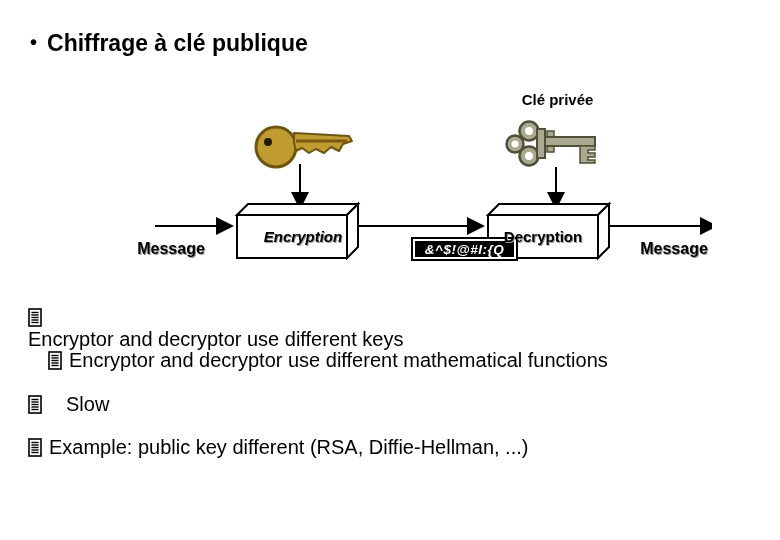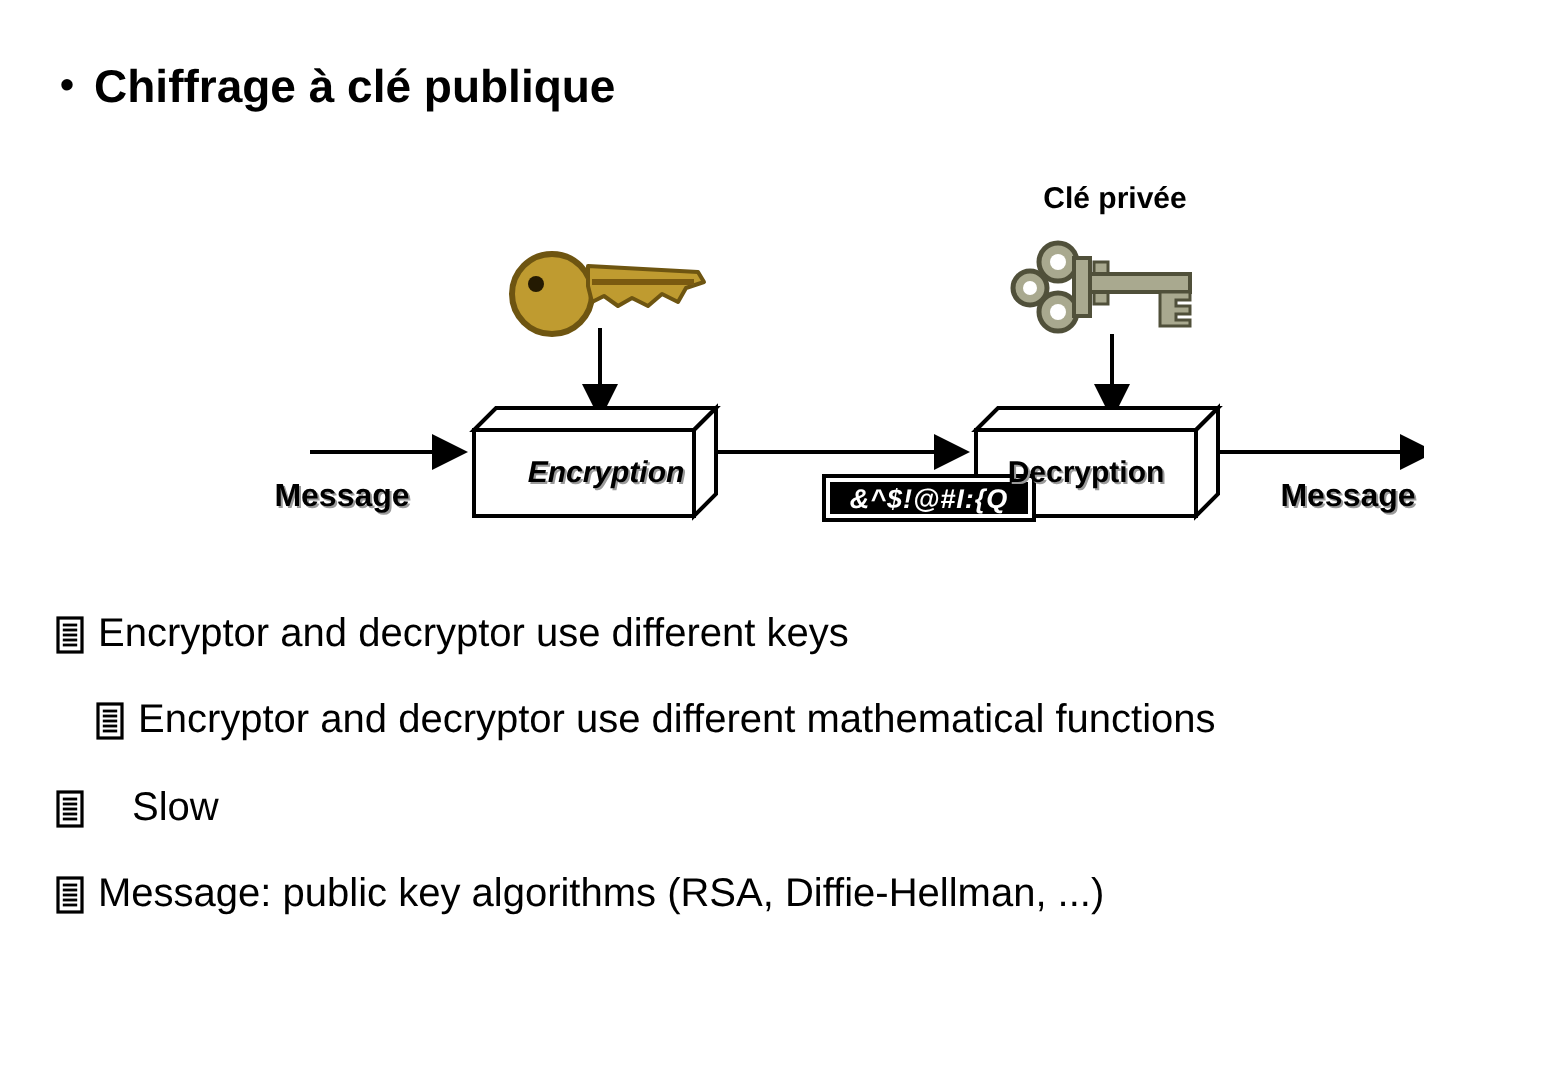"Encryptor and decryptor use different keys" div.bullet-row { flex-direction: none -> column }
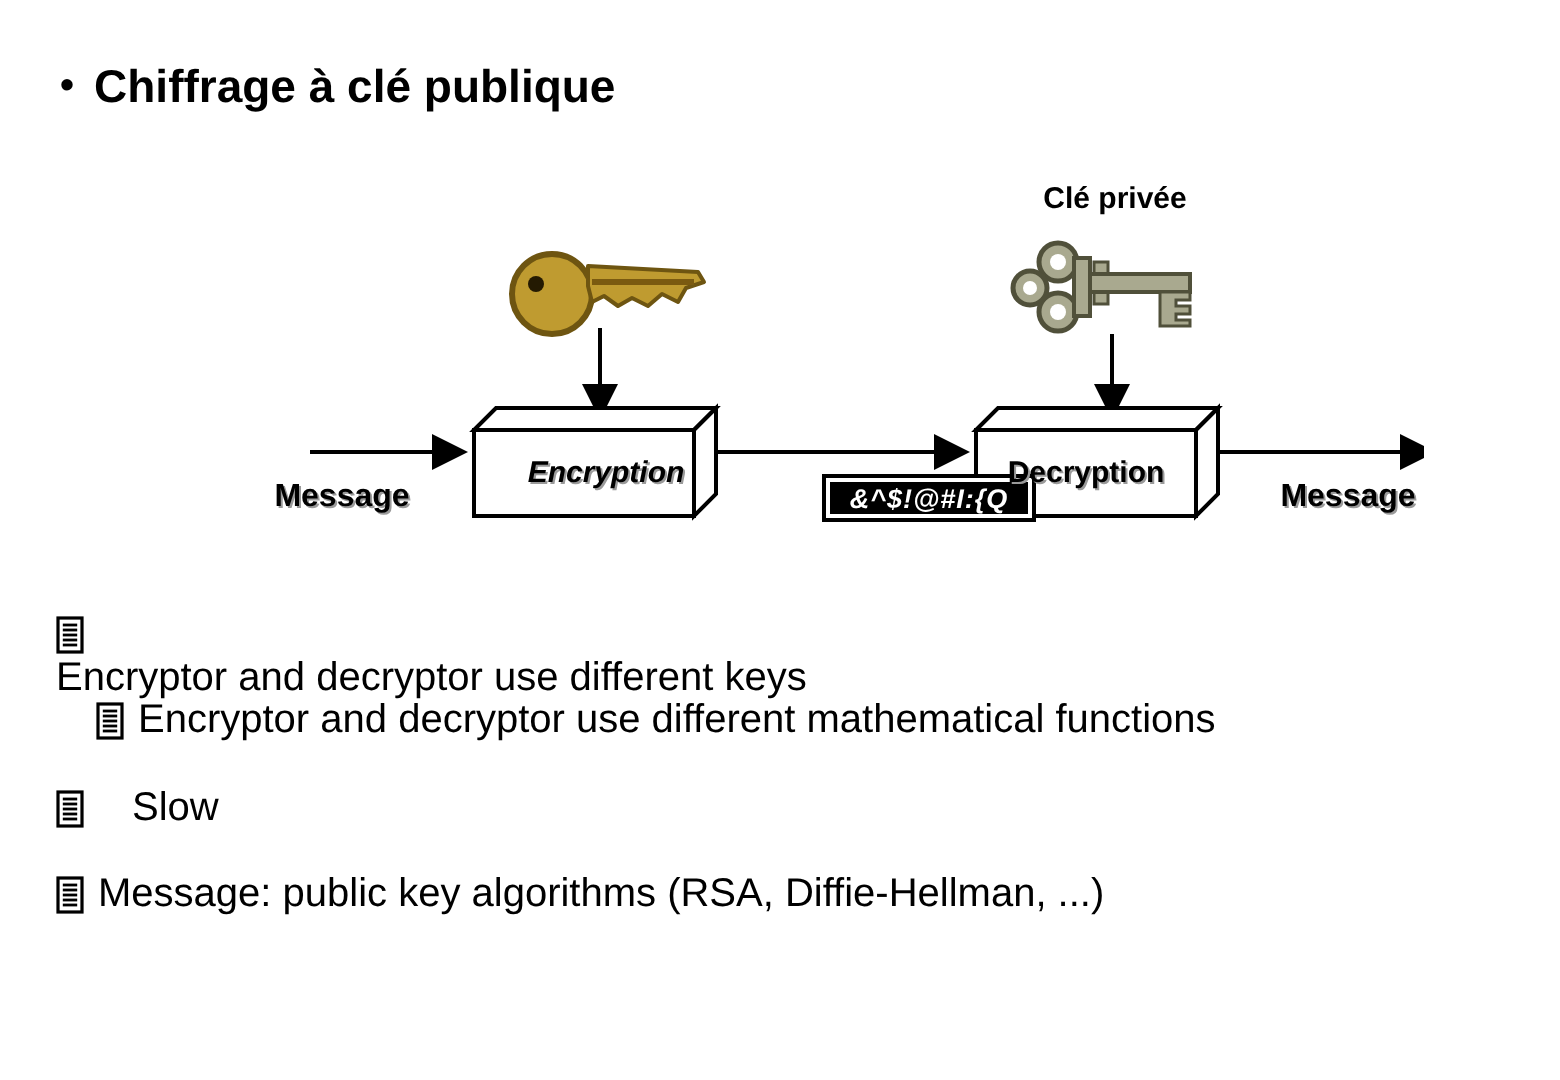"Message: public key algorithms (RSA," span.bullet-text { text: Message: public key algorithms -> Example: public key different }
